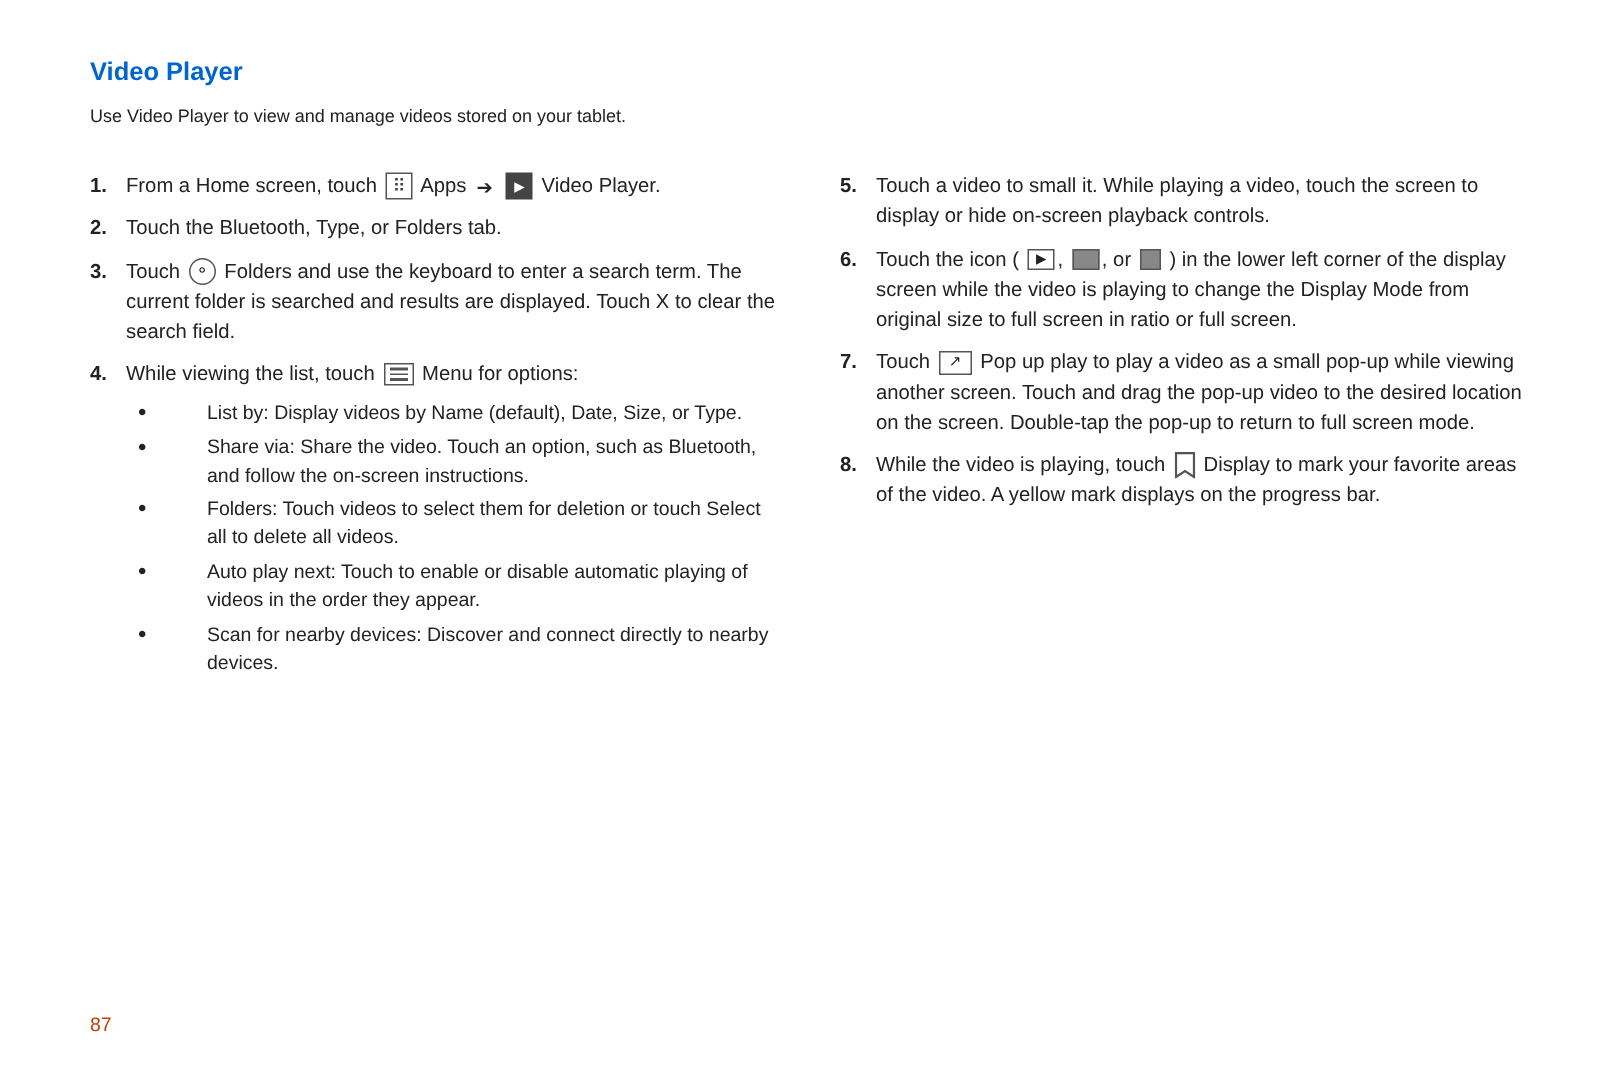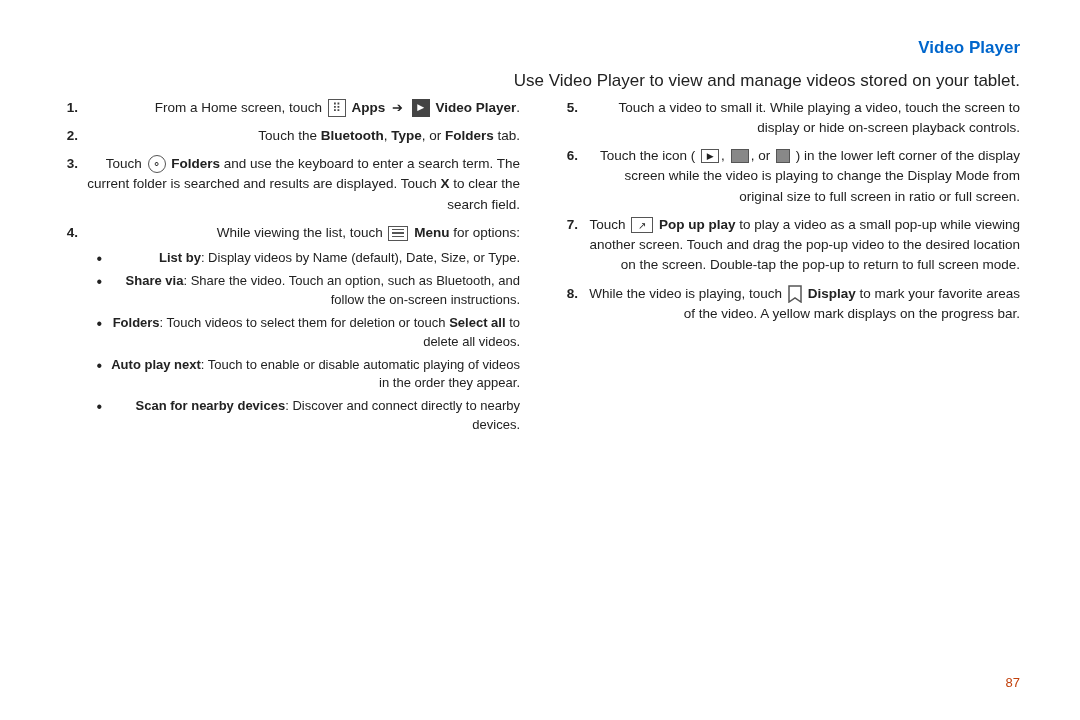"Video Player" .page { text-align: right -> none }
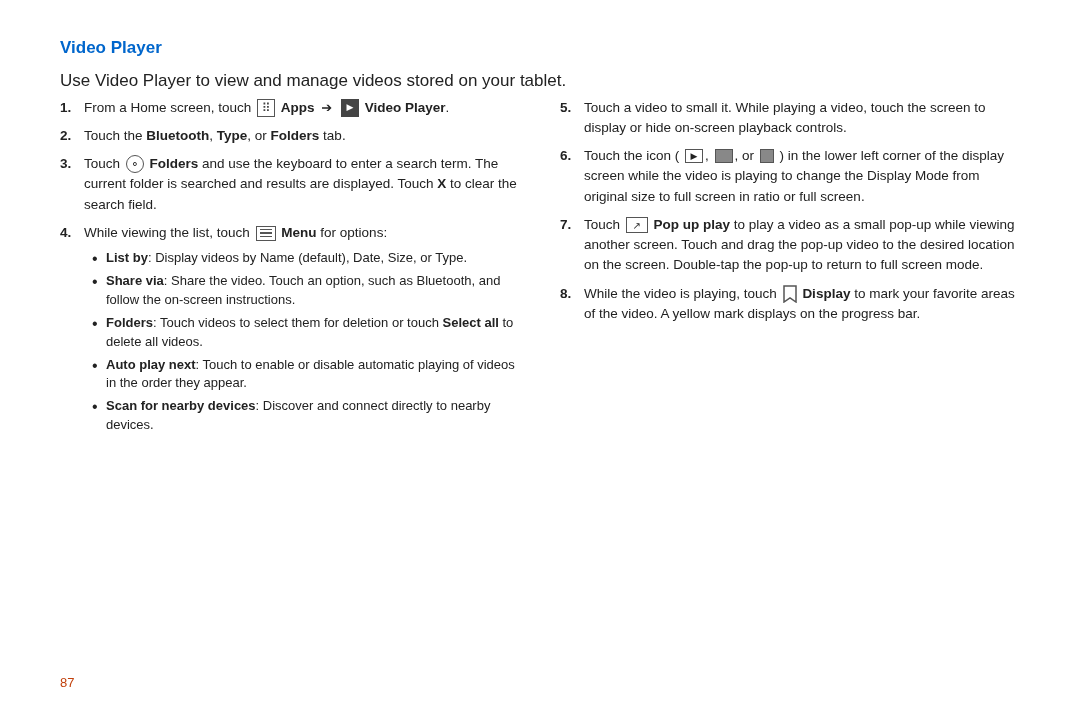"Use Video Player to view" .intro-text { font-size: 17px -> 12px; margin-bottom: 4px -> 28px }
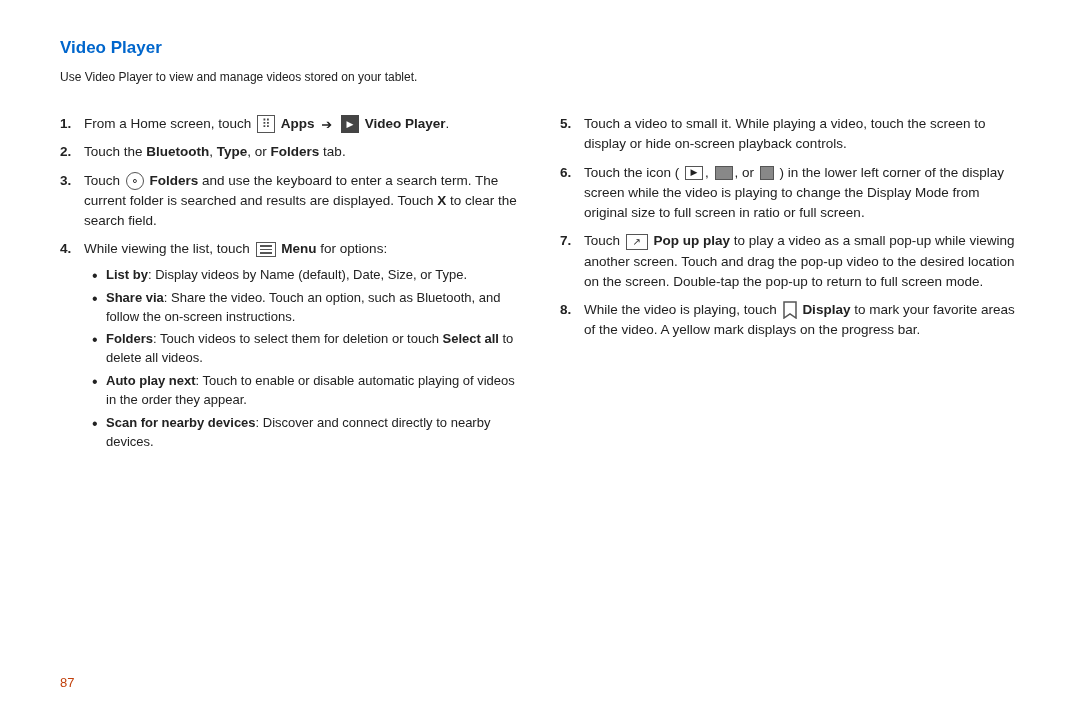"Apps" .step-content b { font-weight: bold -> normal }
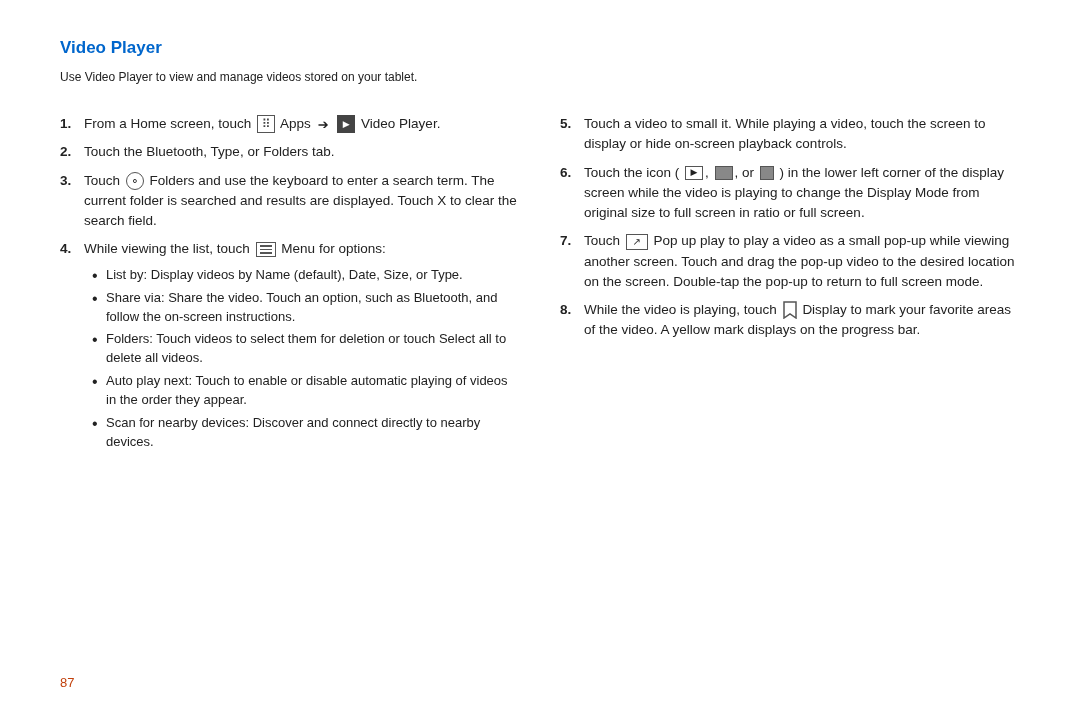"List by: Display videos by" .bullet-text { margin-left: none -> 32px }
